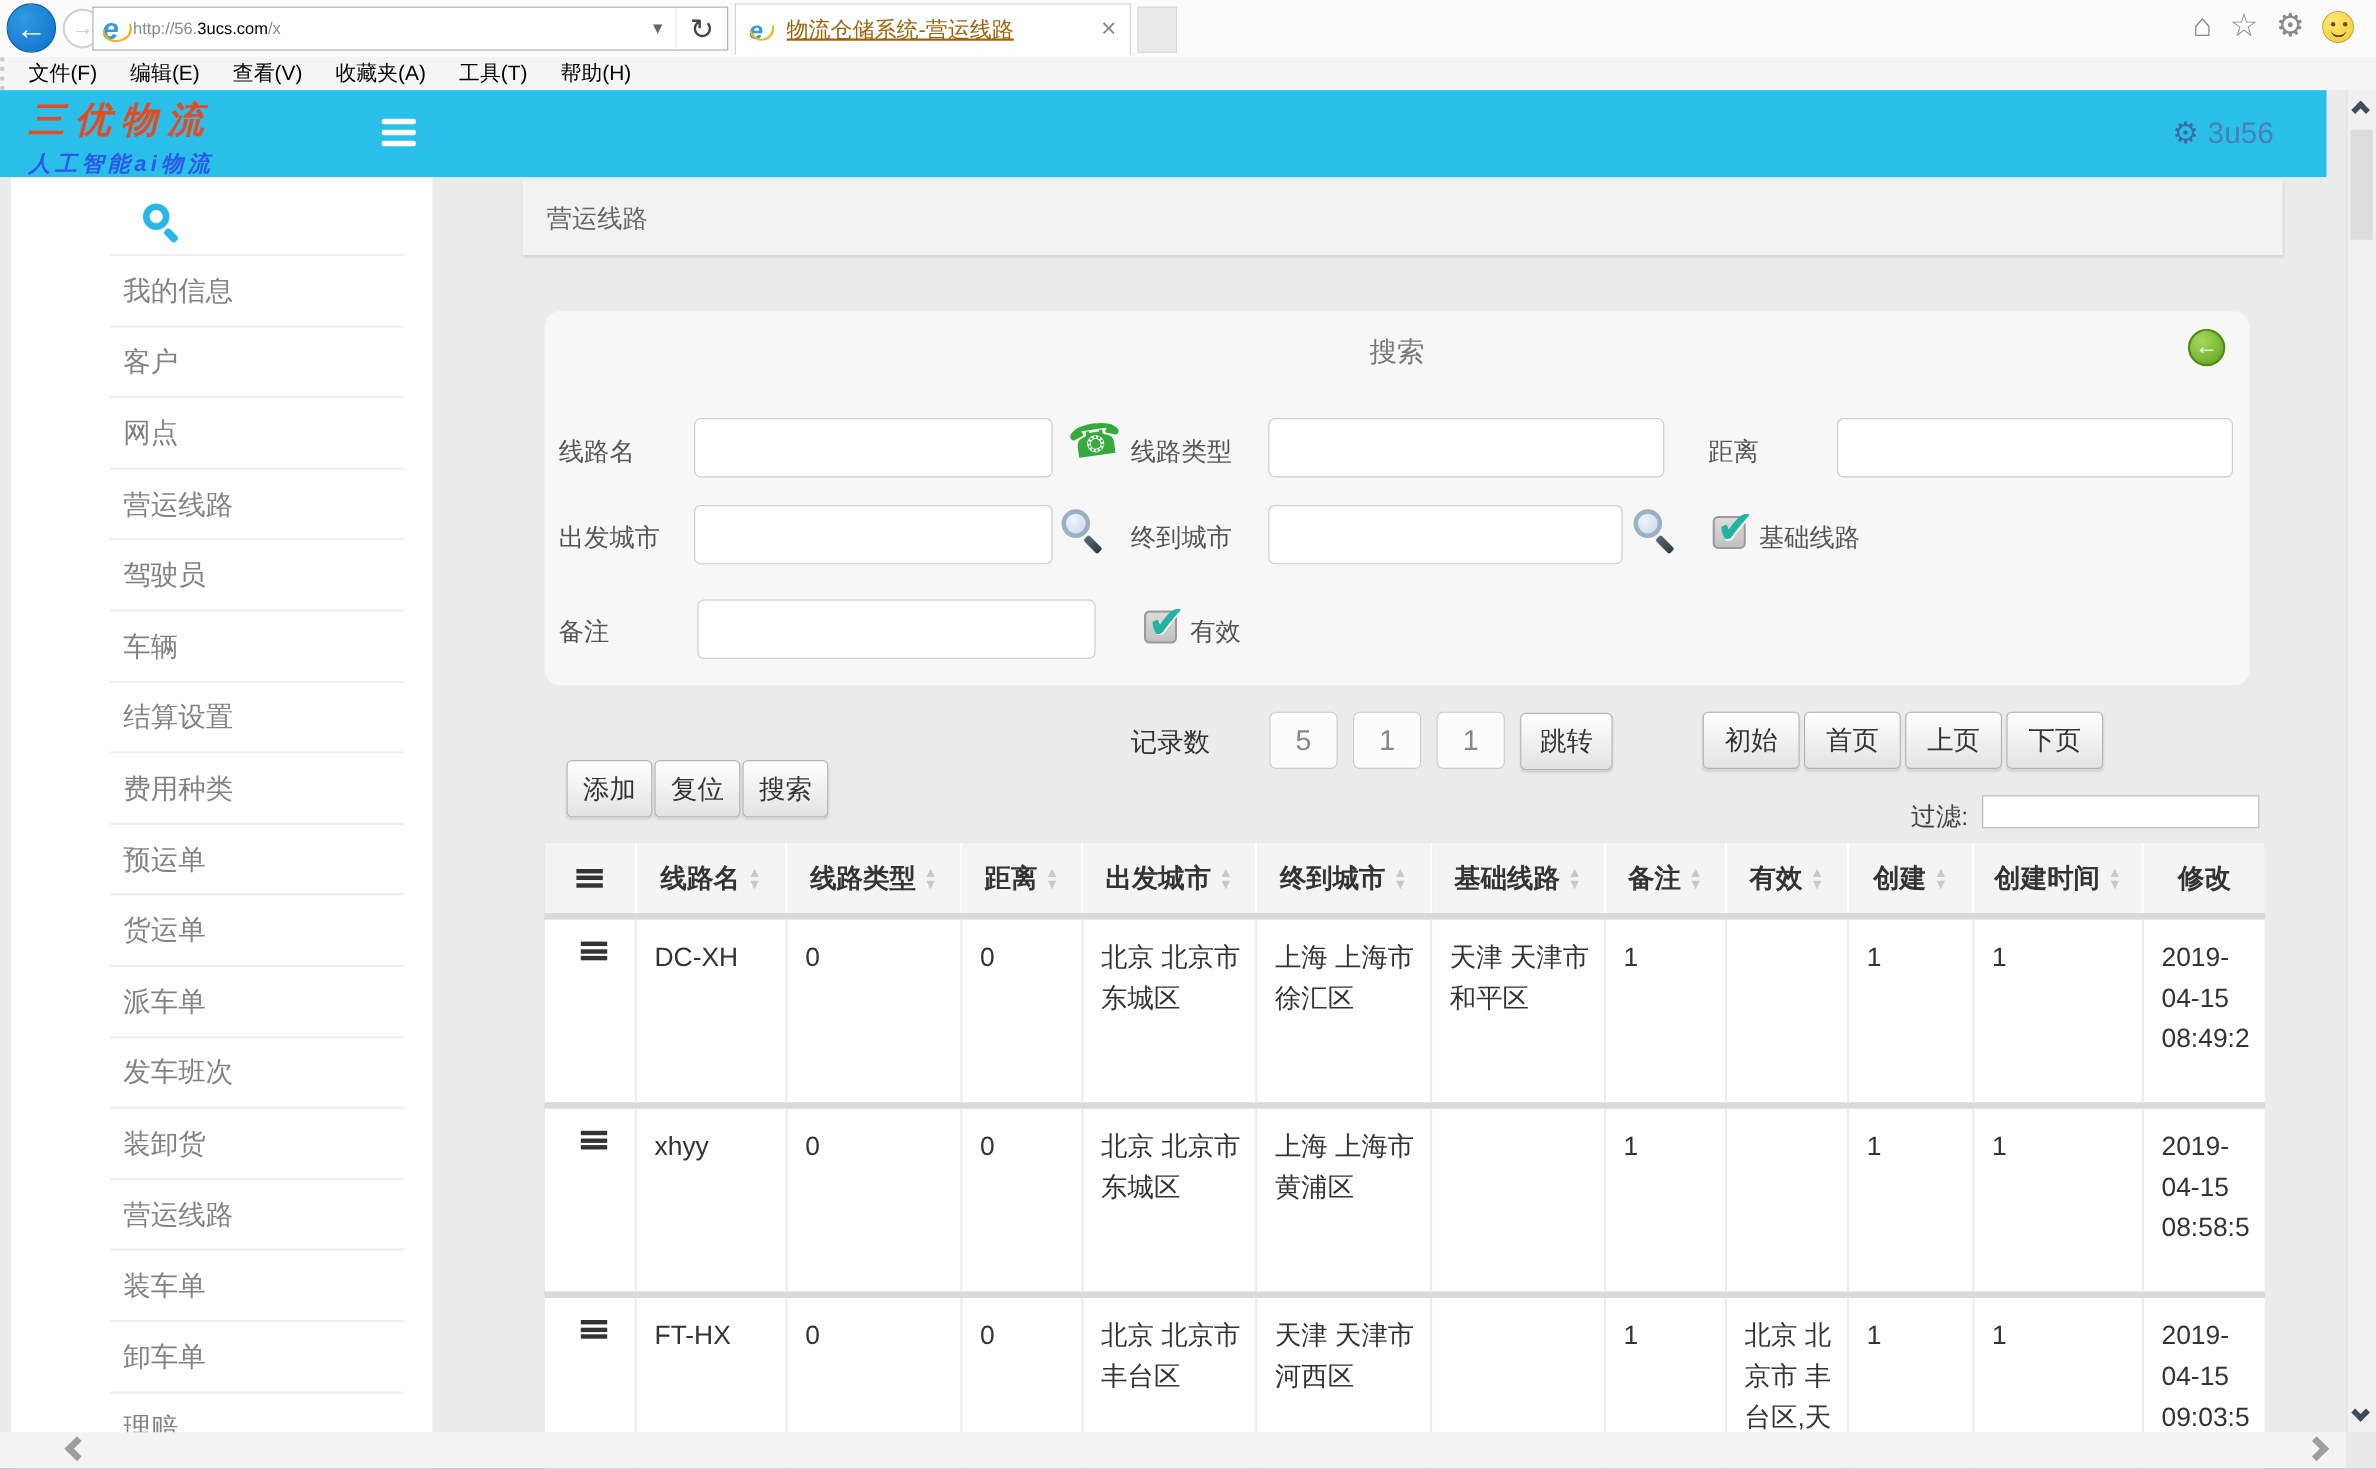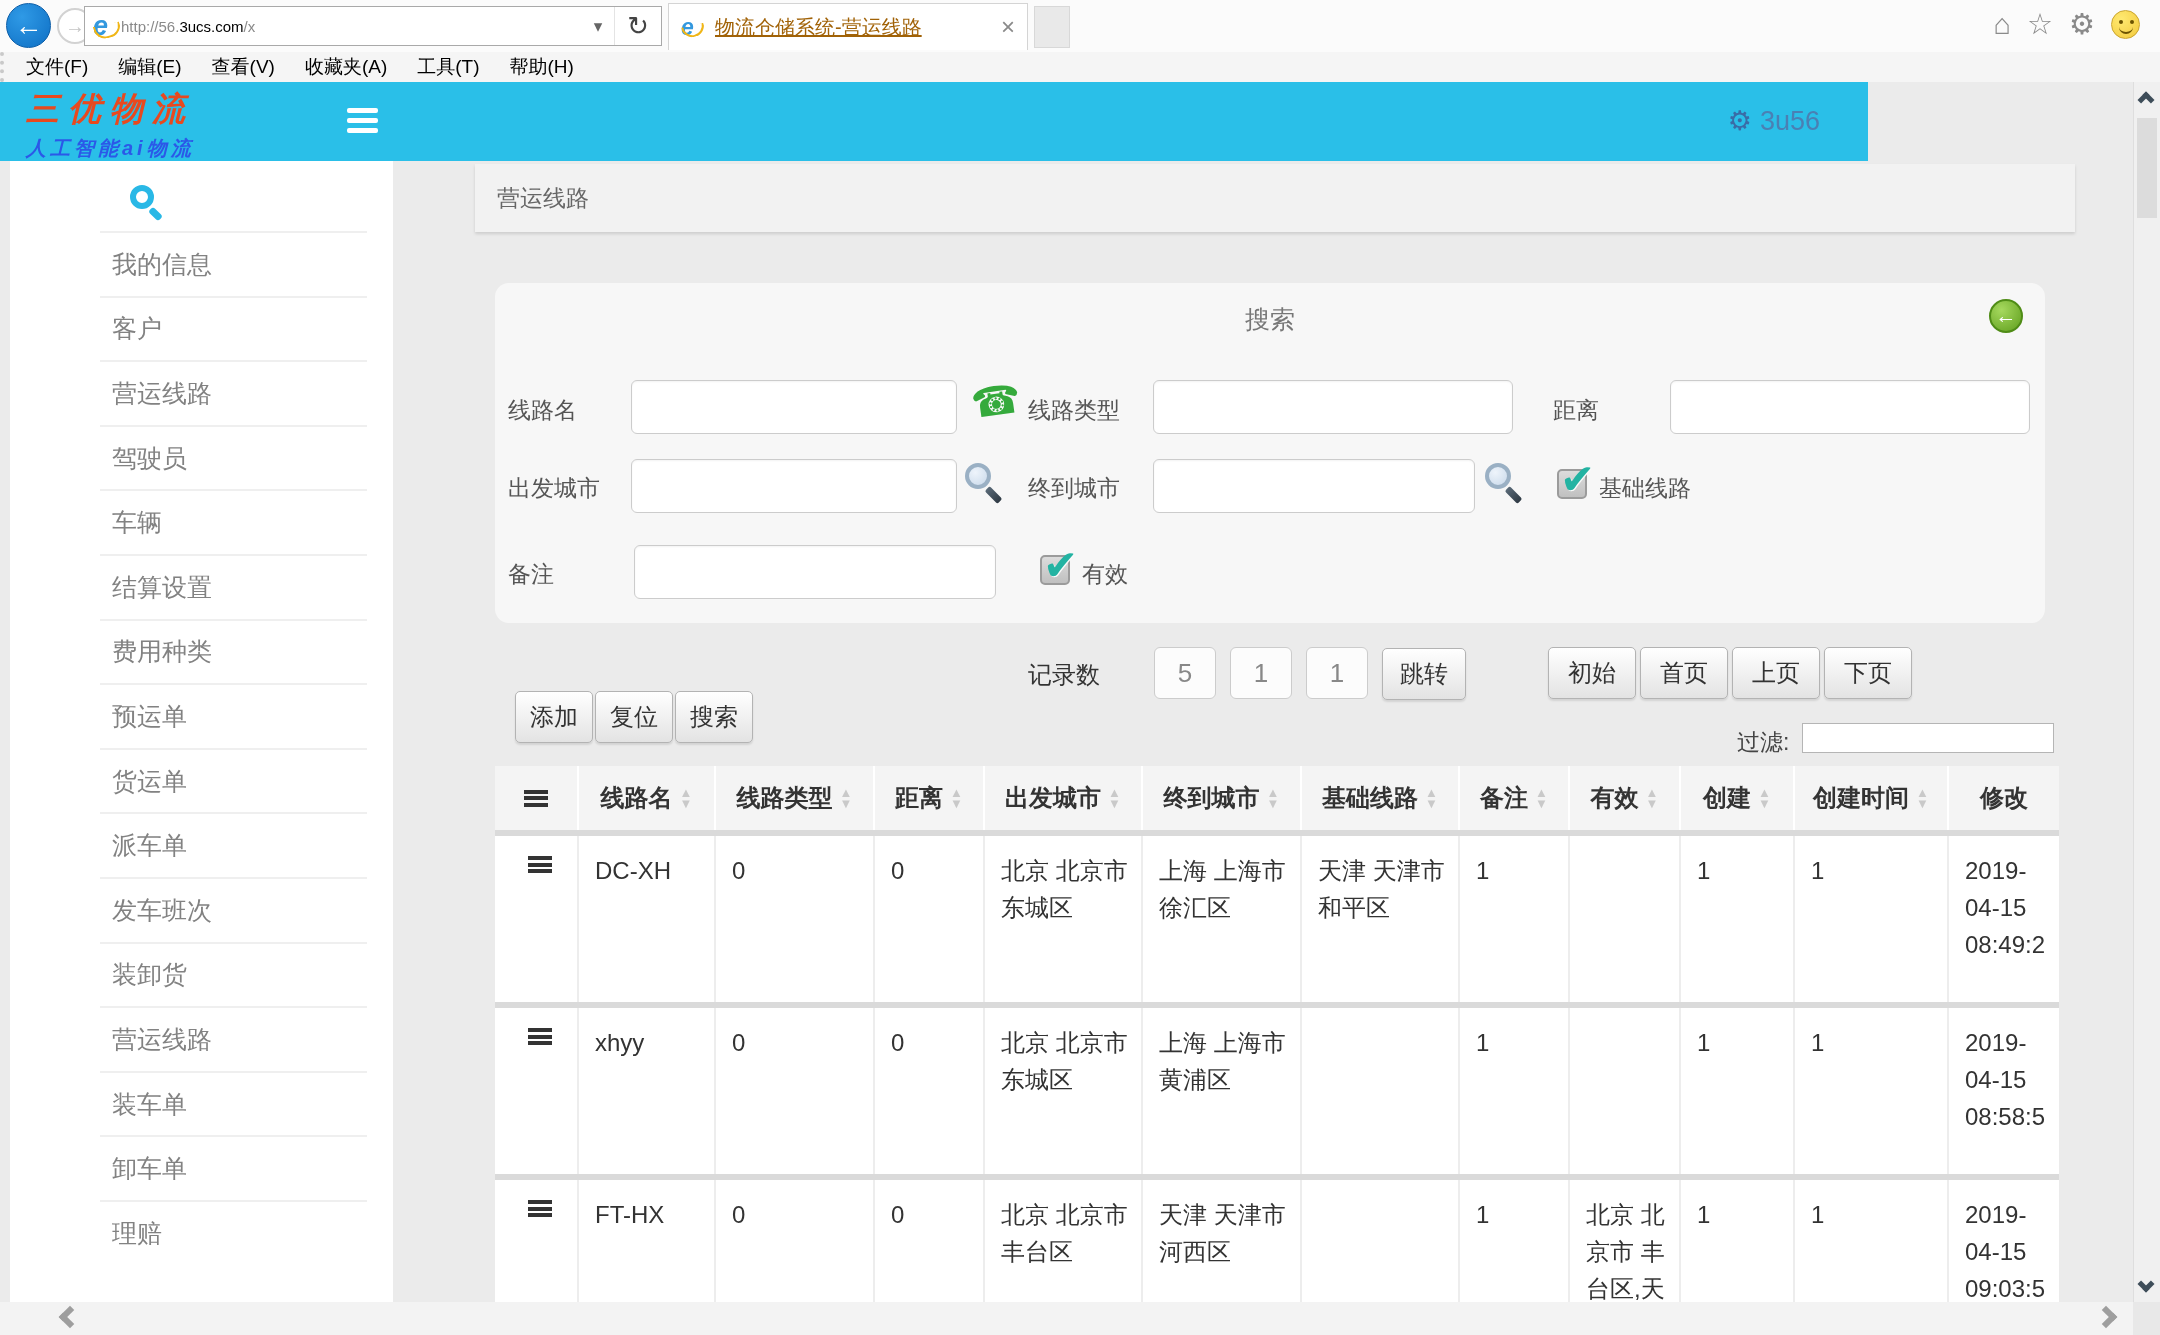"三优物流" .appbar { width: 1868px -> 2115px }
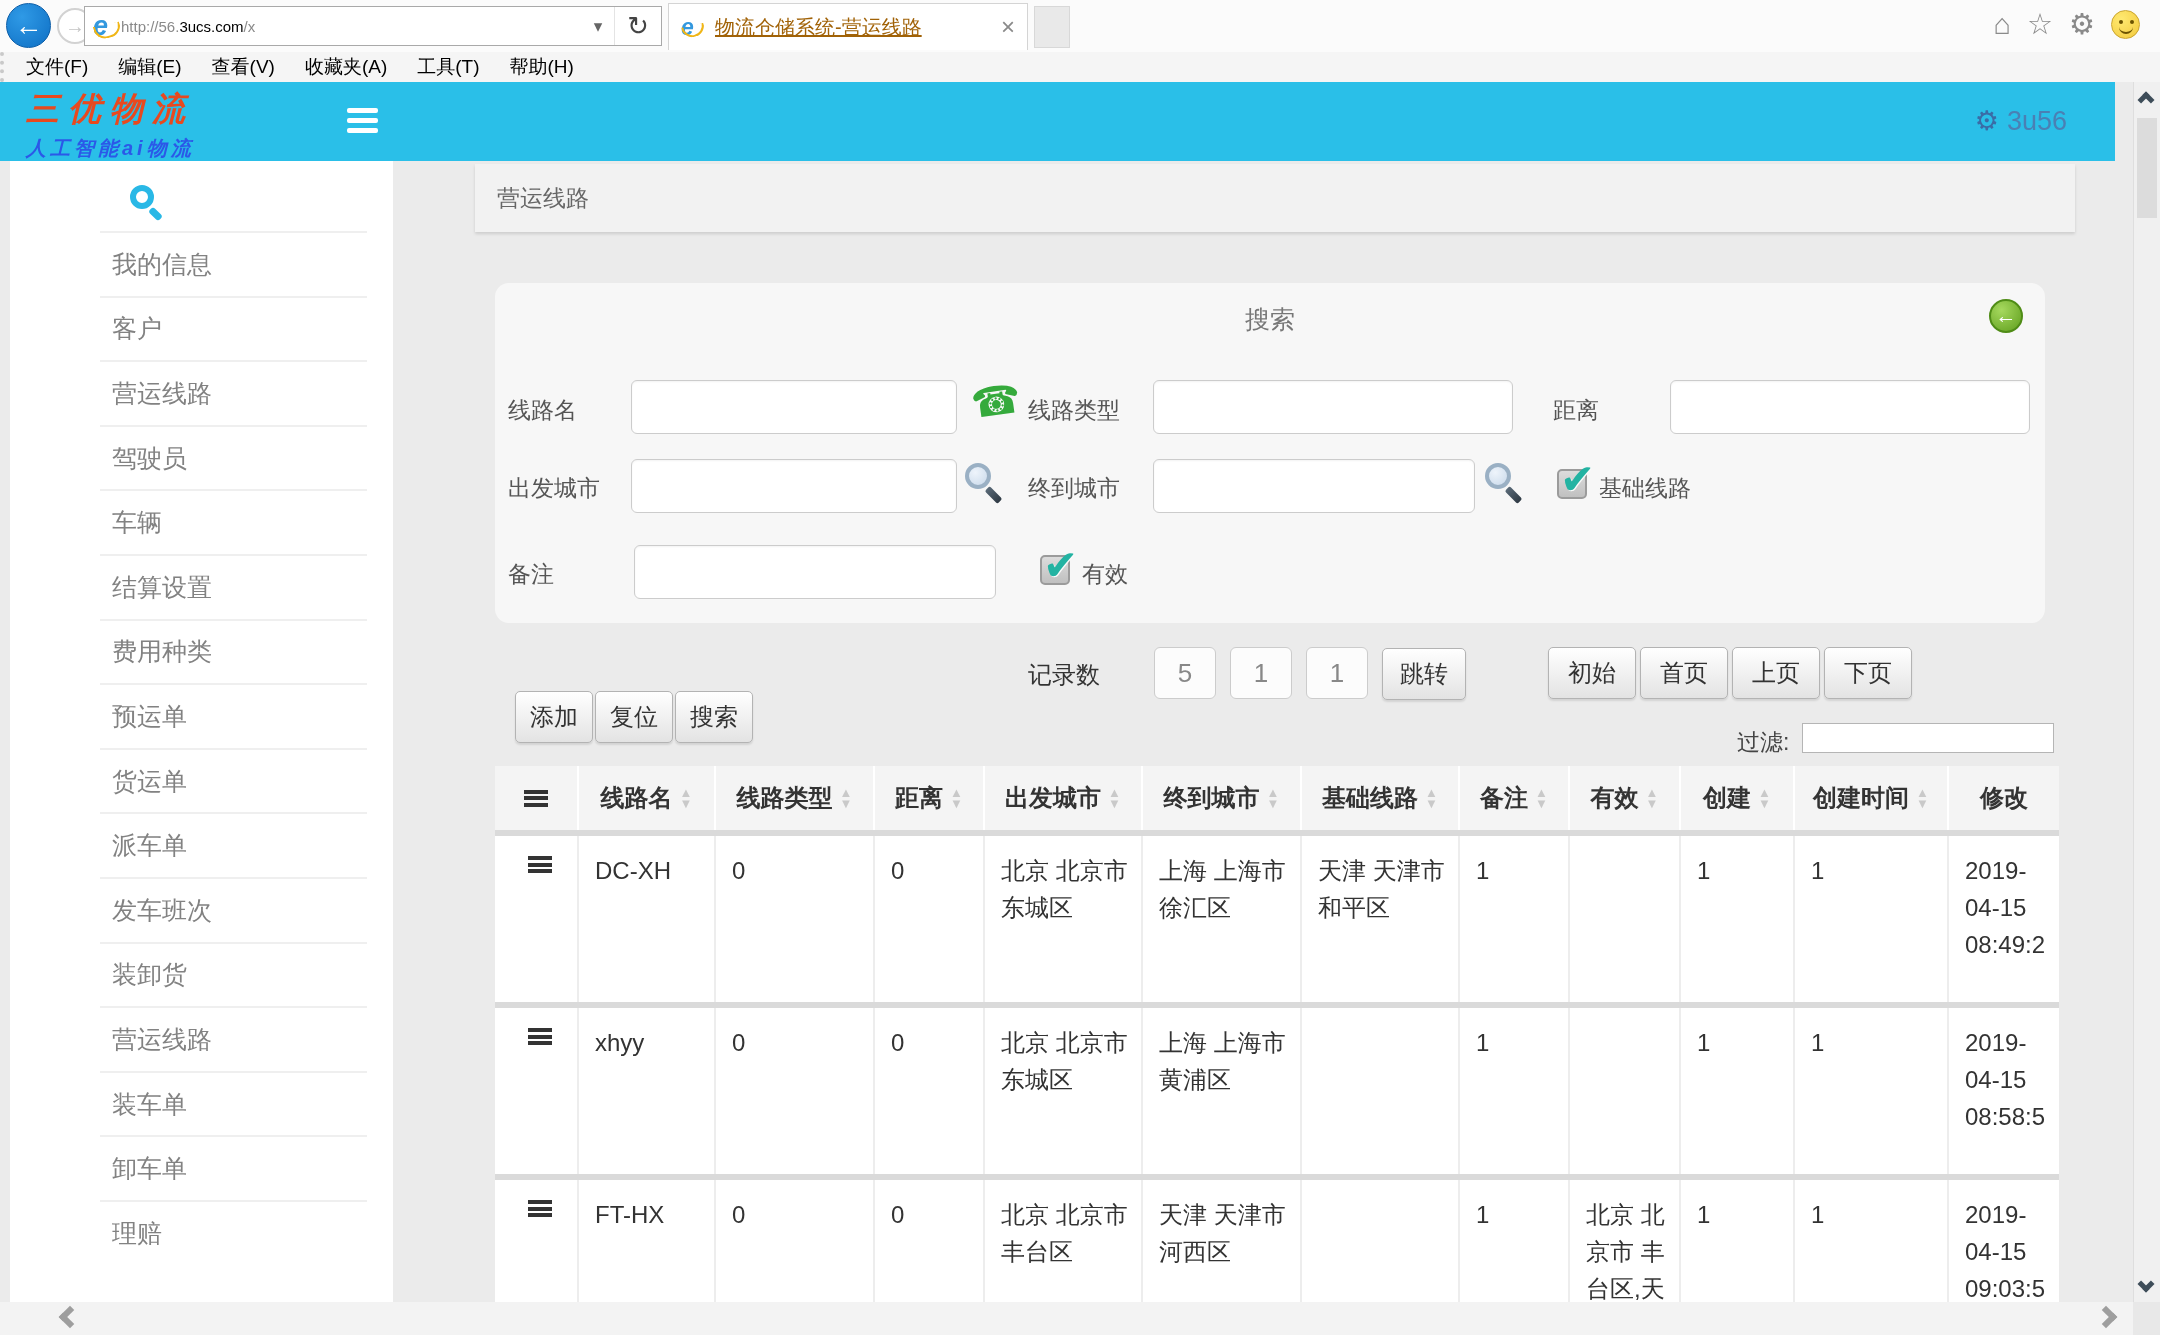"网点" li { html: none -> <li>网点</li> }
